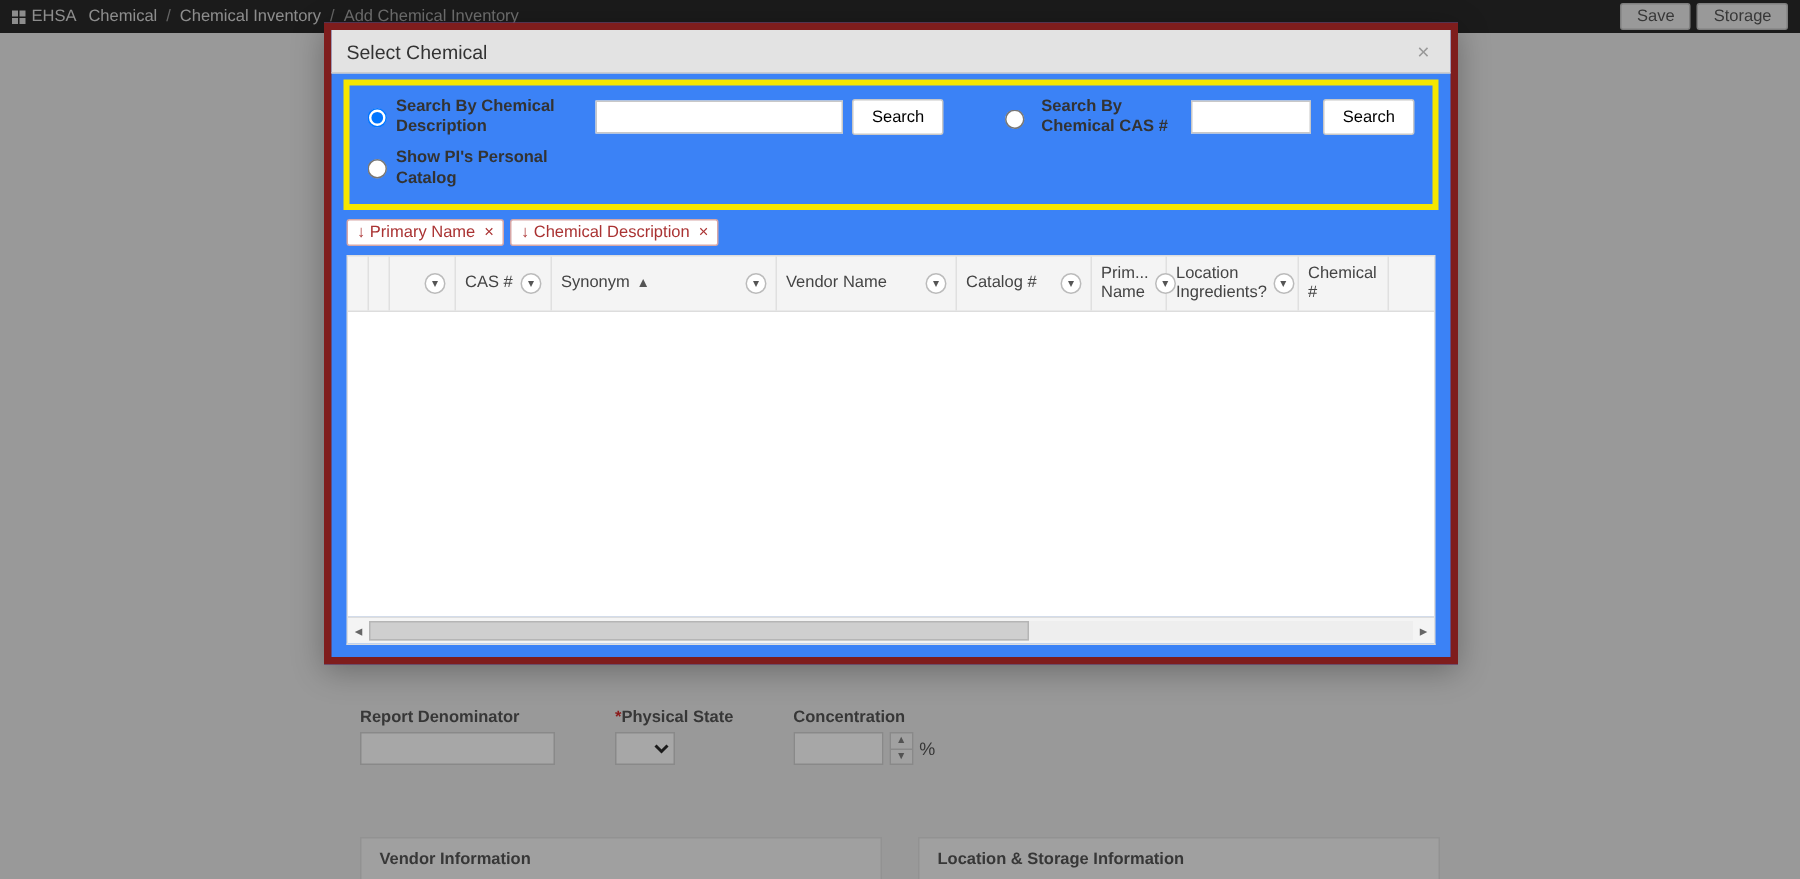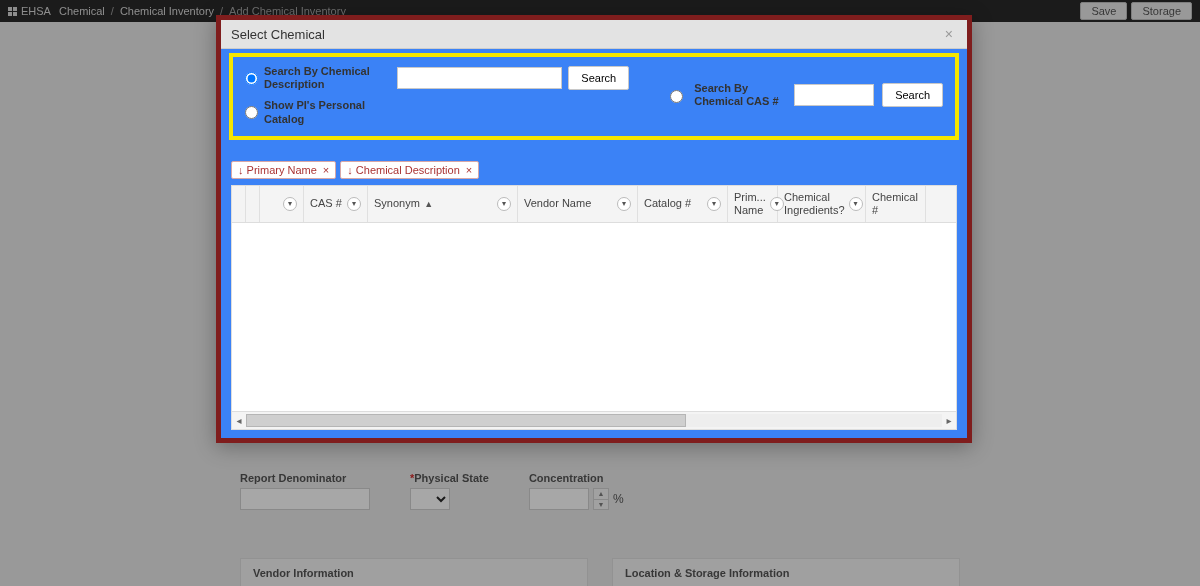"Search By Chemical Description" .modal .search-panel { align-items: center -> flex-start; margin: 4px 8px 15px 8px -> 4px 8px 0 8px }
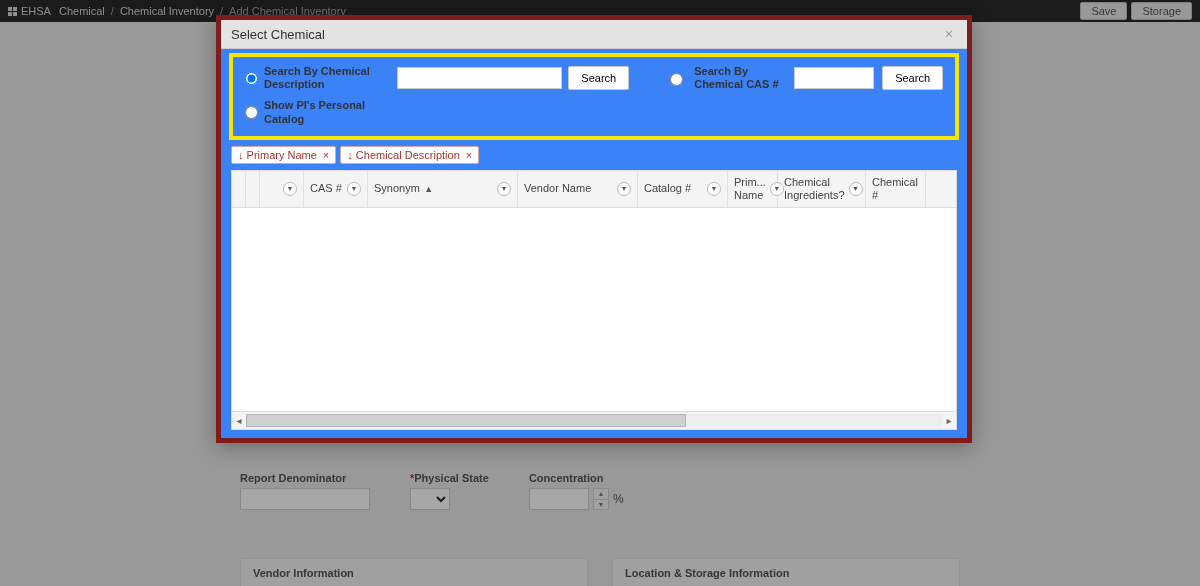"Chemical Ingredients?" span.lbl { text: Chemical -> Location }
